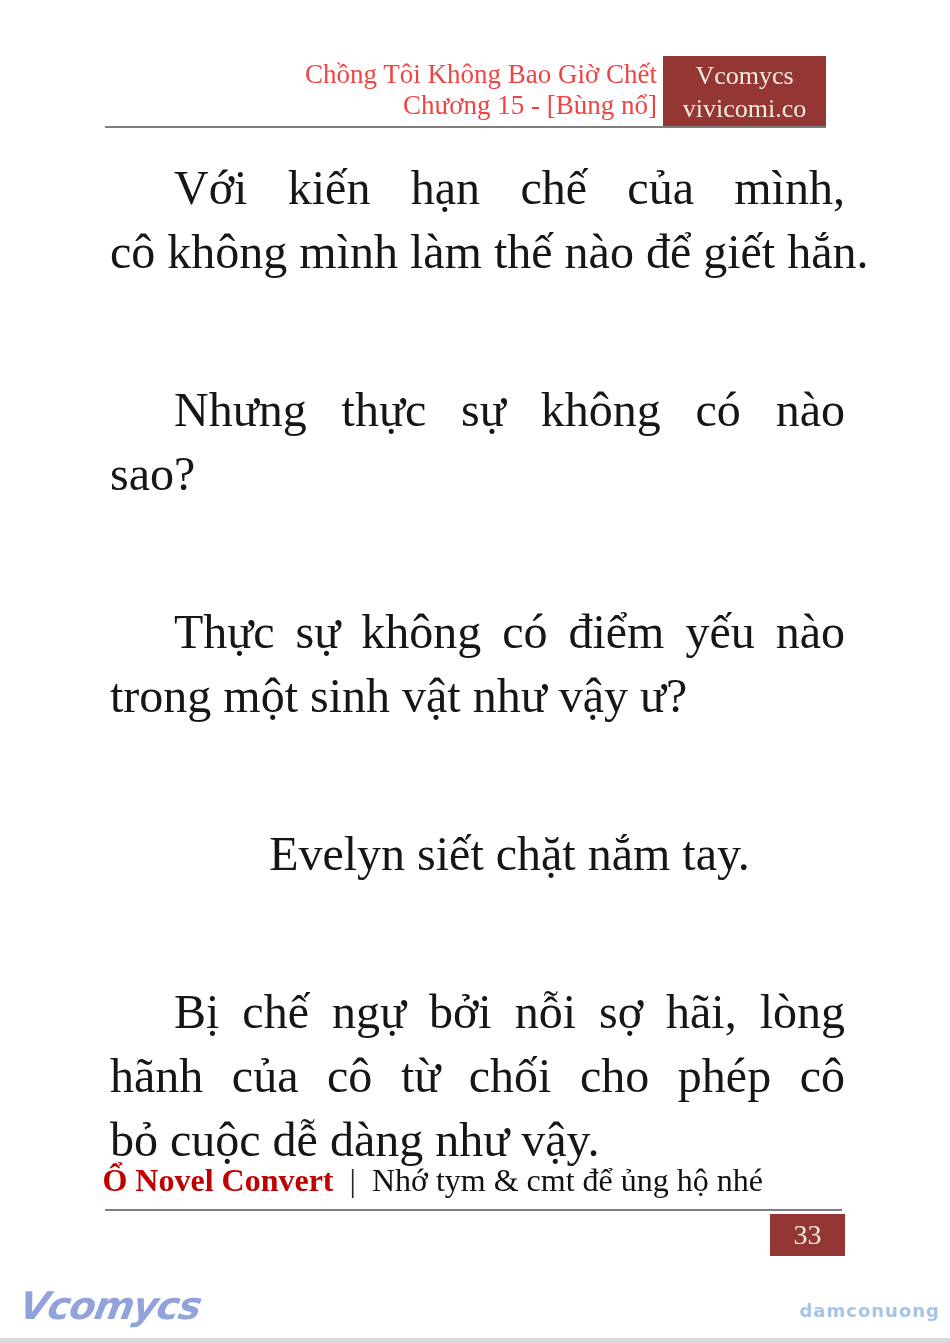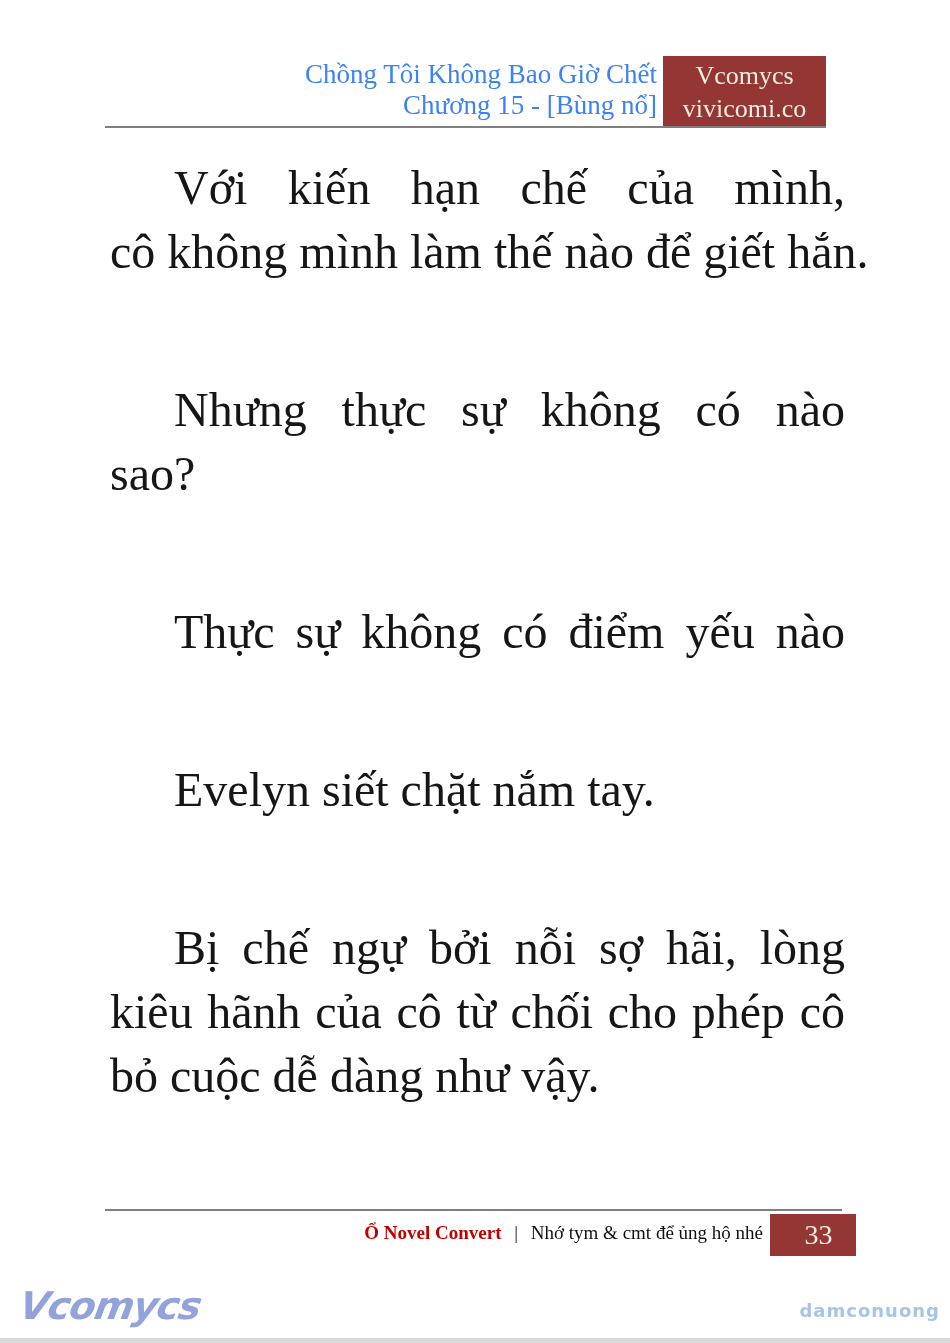"Chồng Tôi Không Bao Giờ" .header-title { color: #3b82f6 -> #ef4444 }
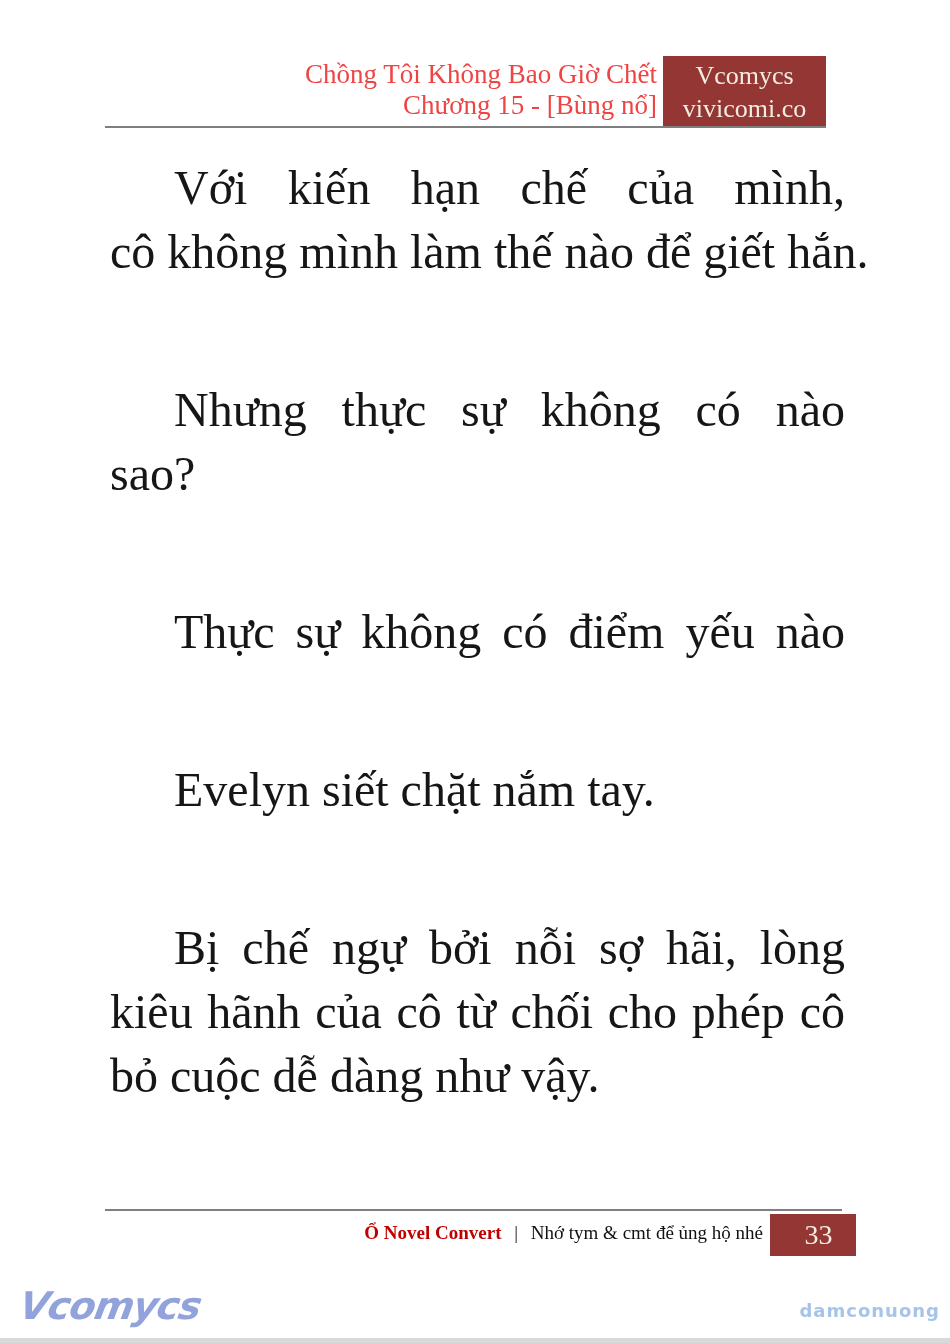"Với" .tline.indent { text-align: none -> center }
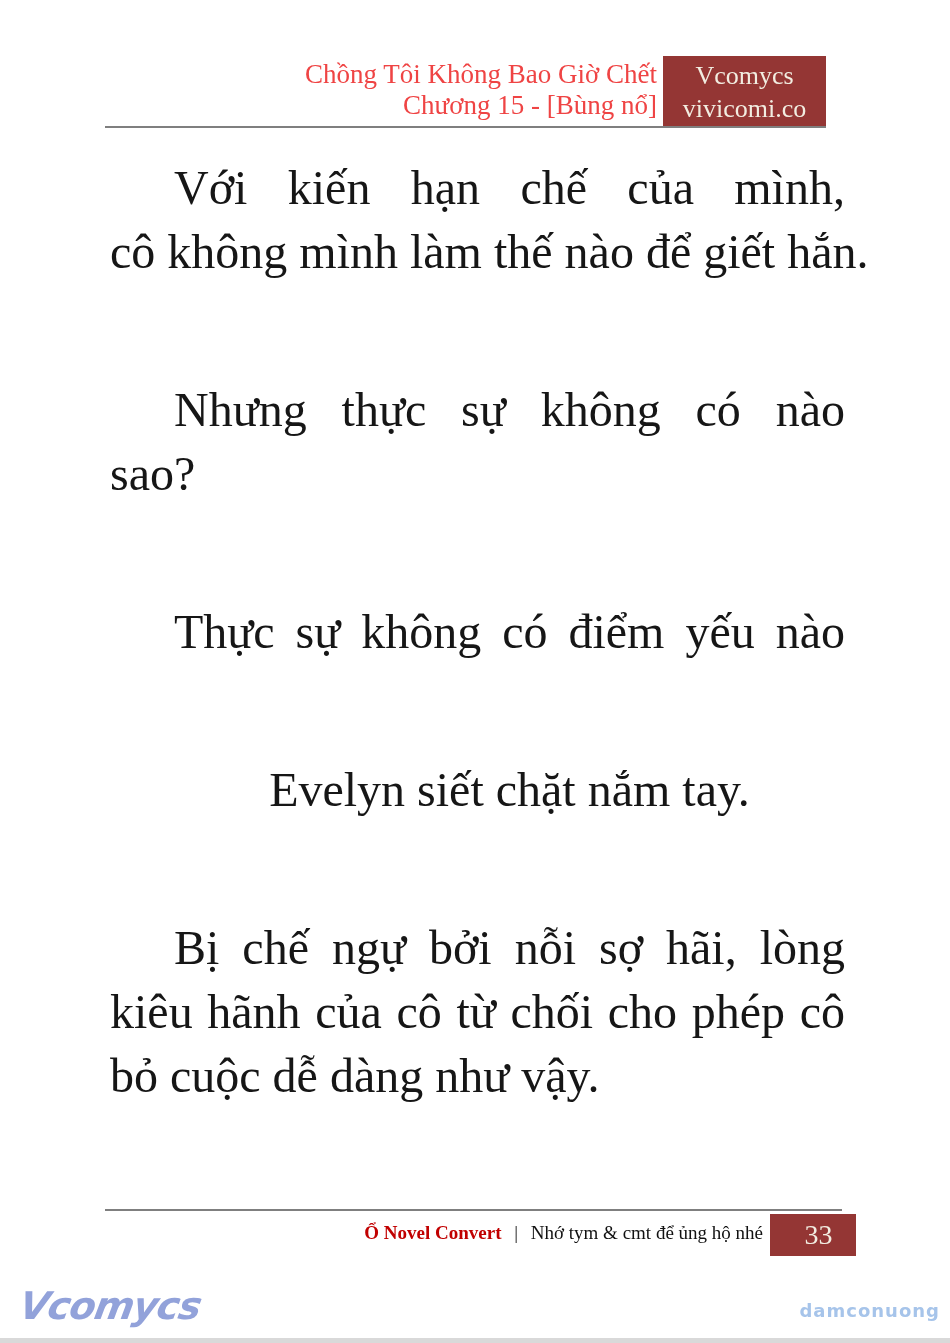"trong một sinh vật như" div.tline { html: none -> <div>trong một sinh vật như vậy ư?</div> }
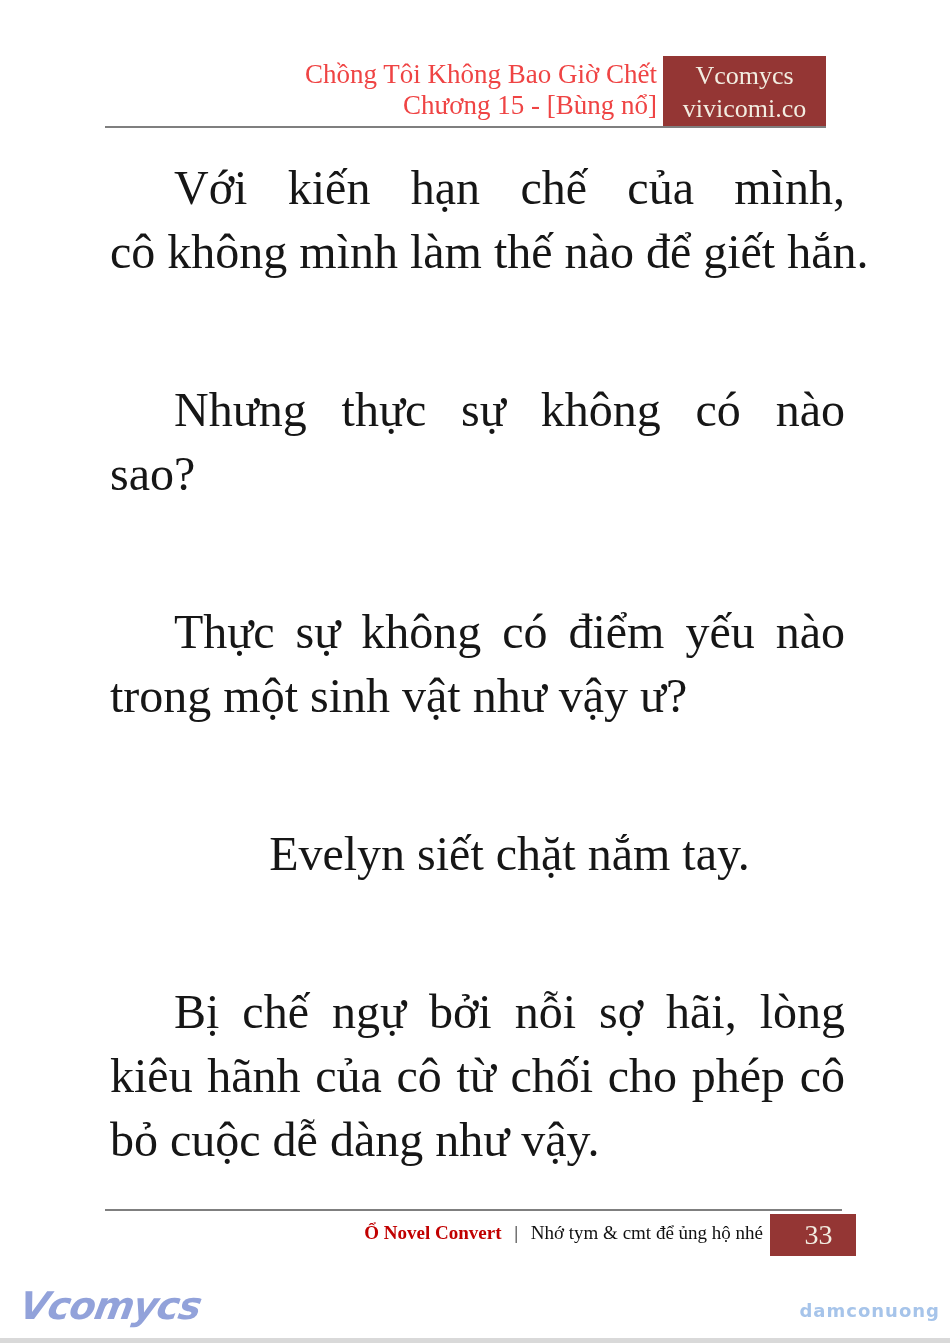"kiêu" span { html: <span>kiêu</span> -> none }
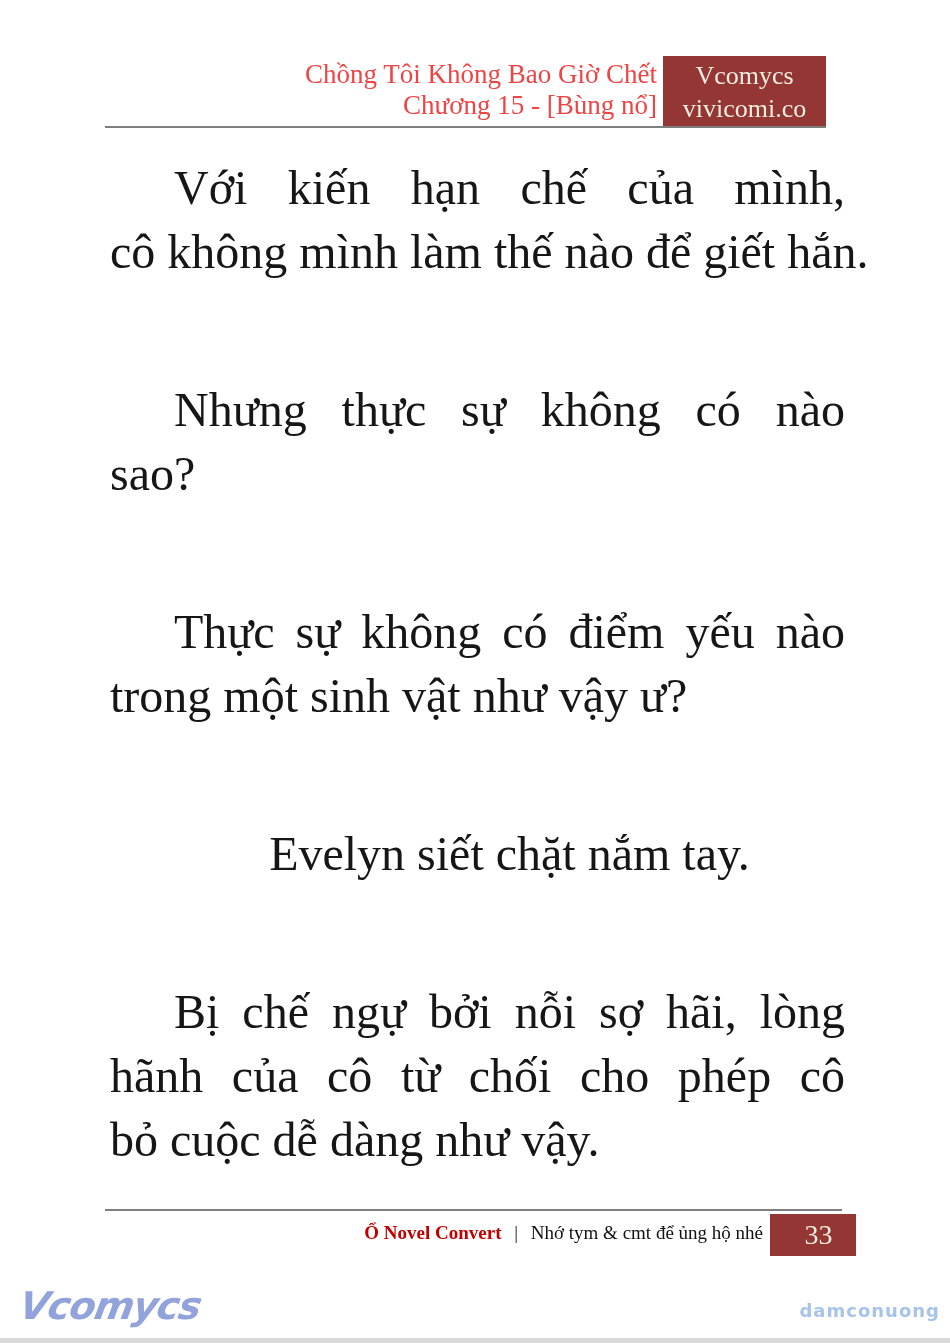"Ổ Novel Convert | Nhớ" .footer-credit { font-size: 19px -> 32px; top: 1212px -> 1159px }
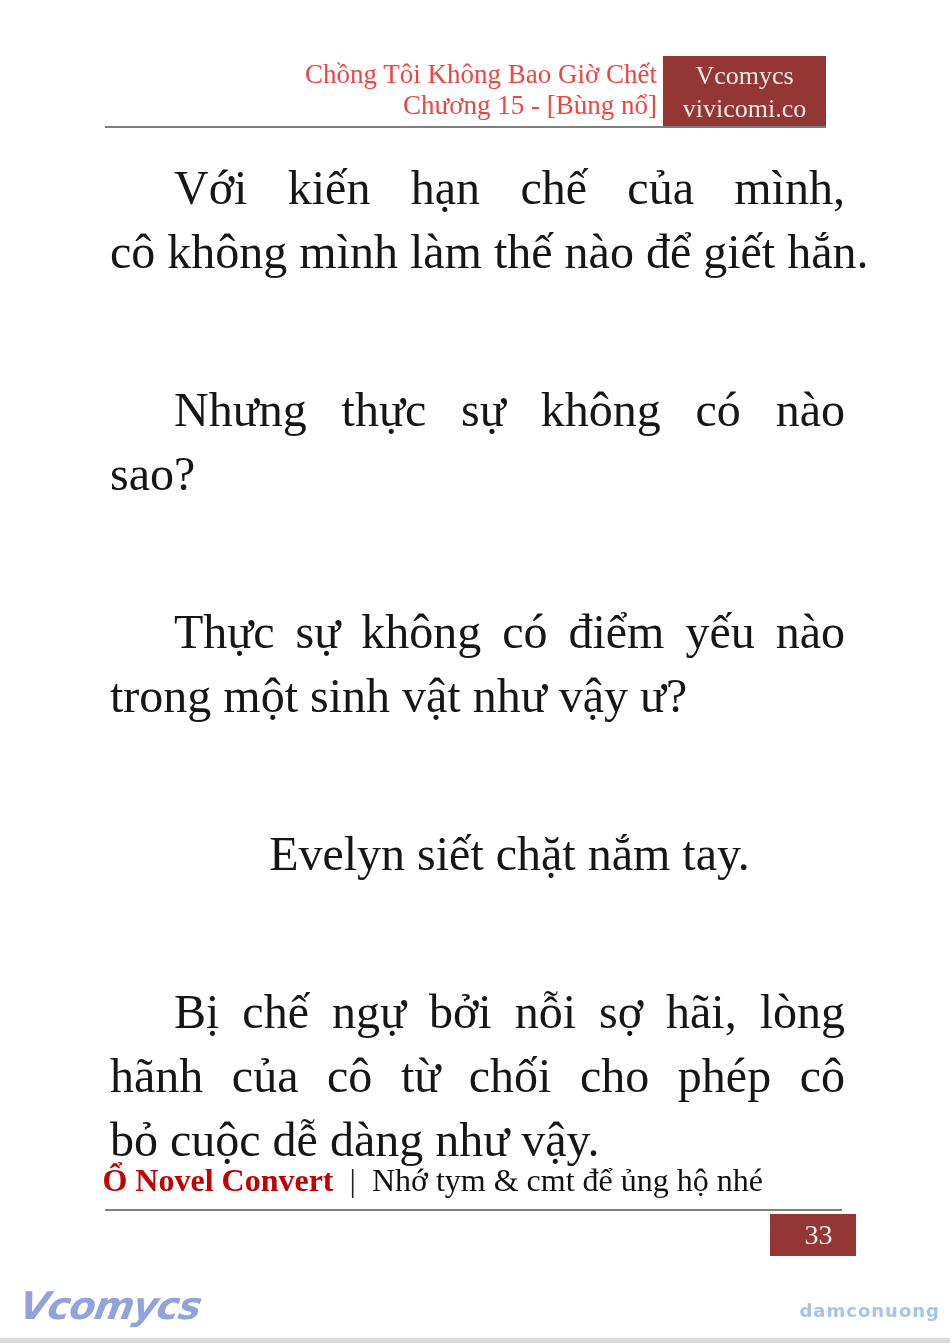"33" .page-box { padding-left: 11px -> none }
